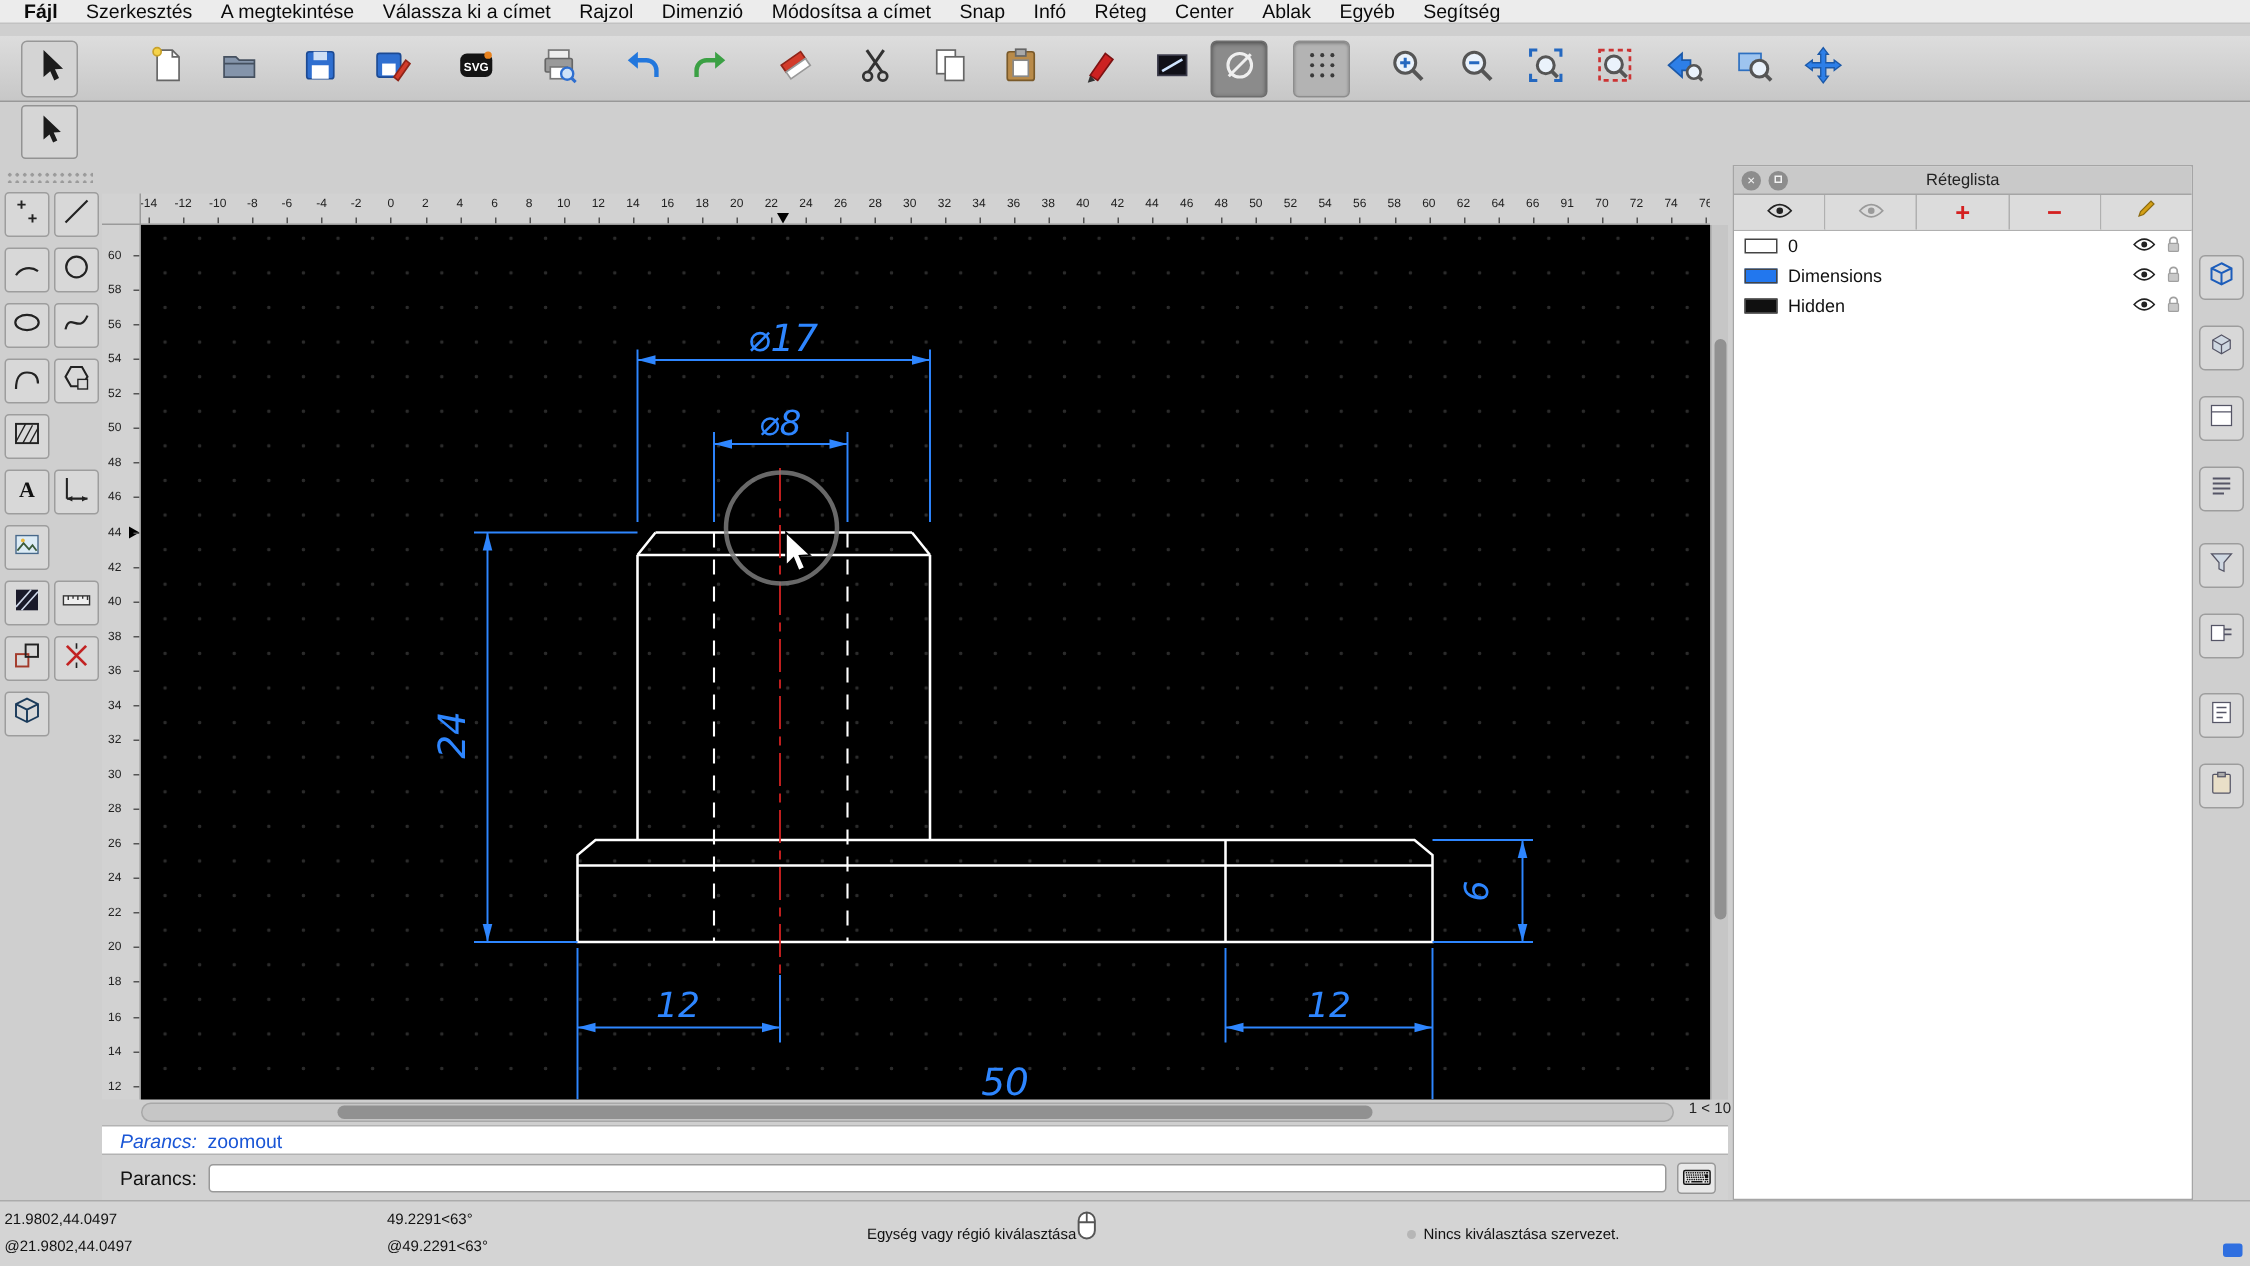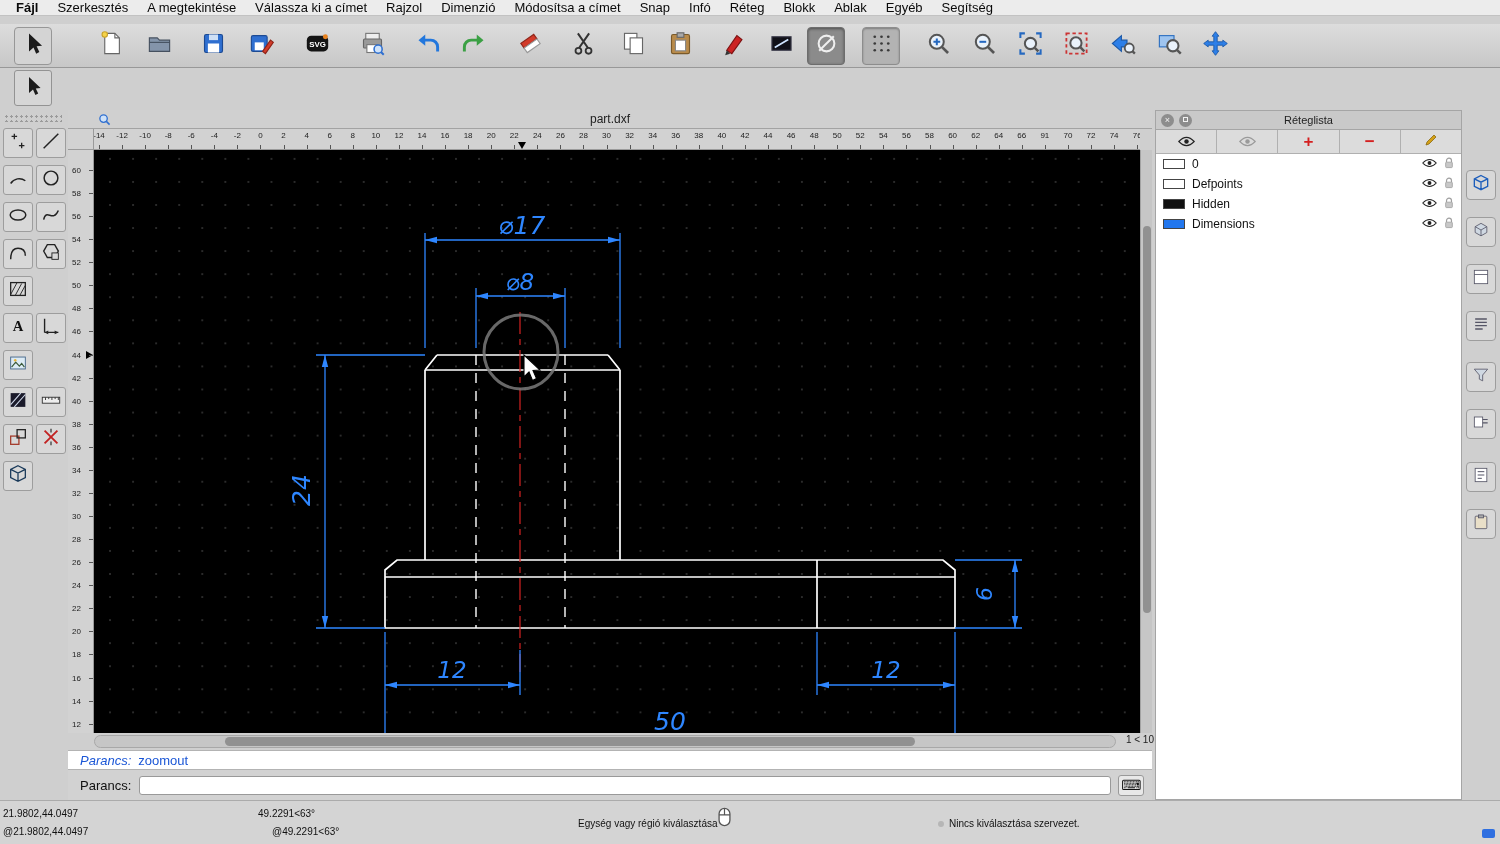"Blokk" span.mi { text: Blokk -> Center }
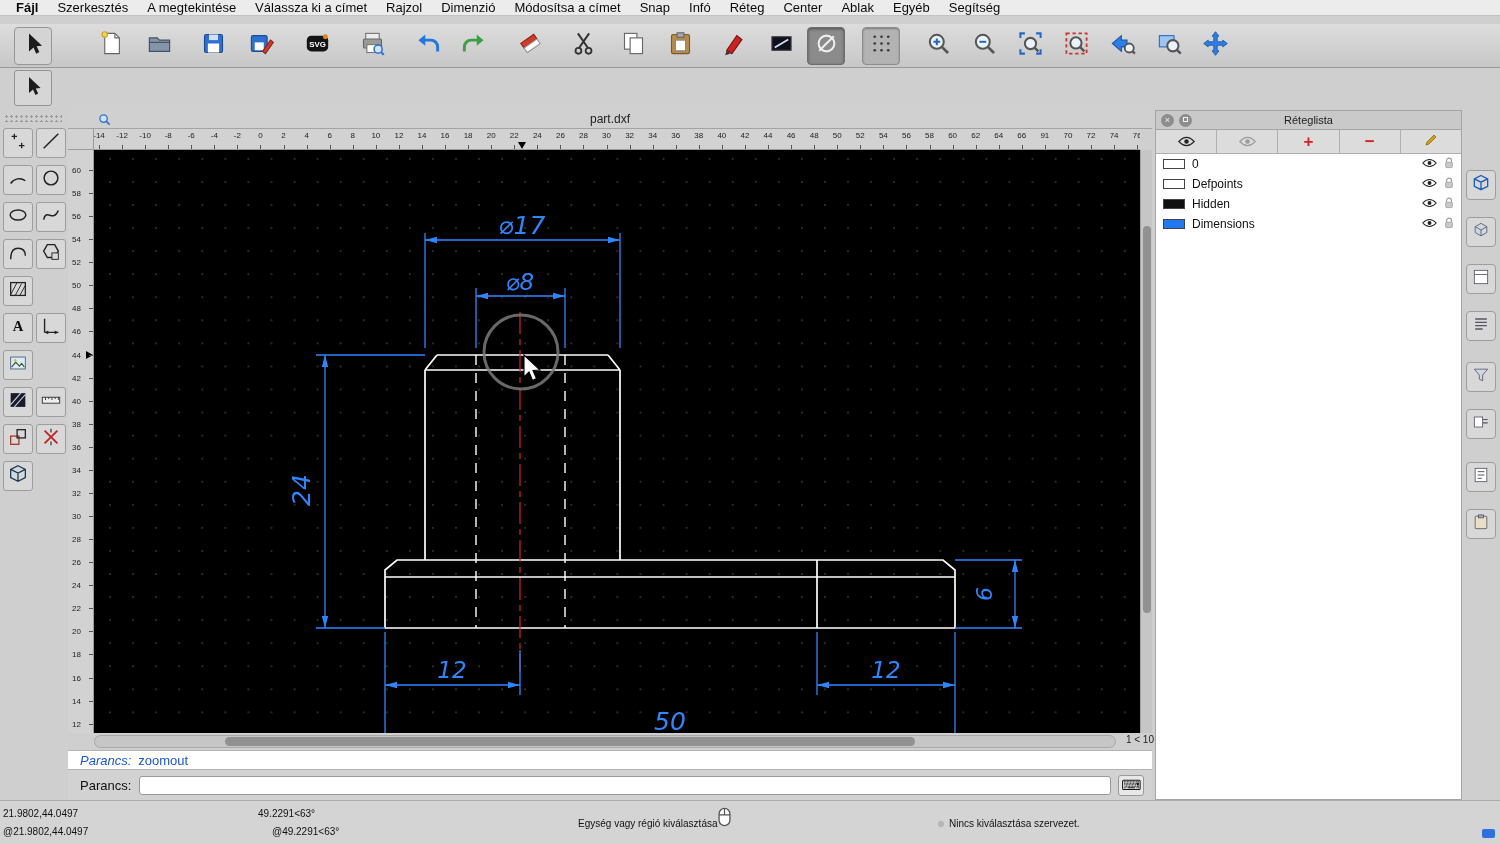"part.dxf" div.tabbar { html: <div> <span><svg> <circle></circle> <path></path> </svg></span> <span>part.dxf</span> </div> -> none }
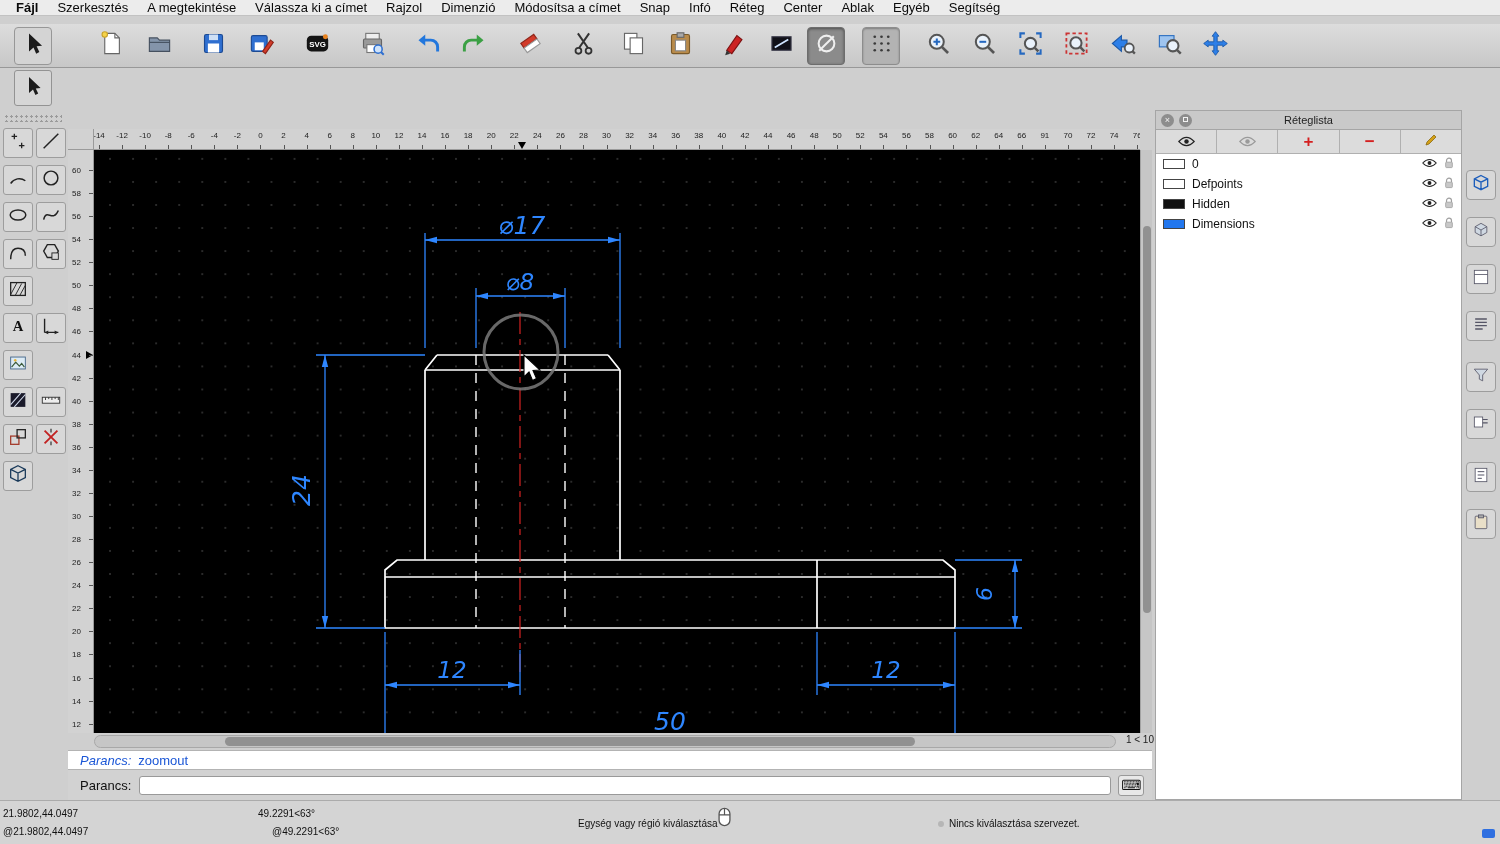"Defpoints" div.layer-row { html: <div> <span></span> <span>Defpoints</span> <span> <span><svg> <path></path> <circle></circle> </svg></span> <span><svg> <path></path> <rect></rect> </svg></span> </span> </div> -> none }
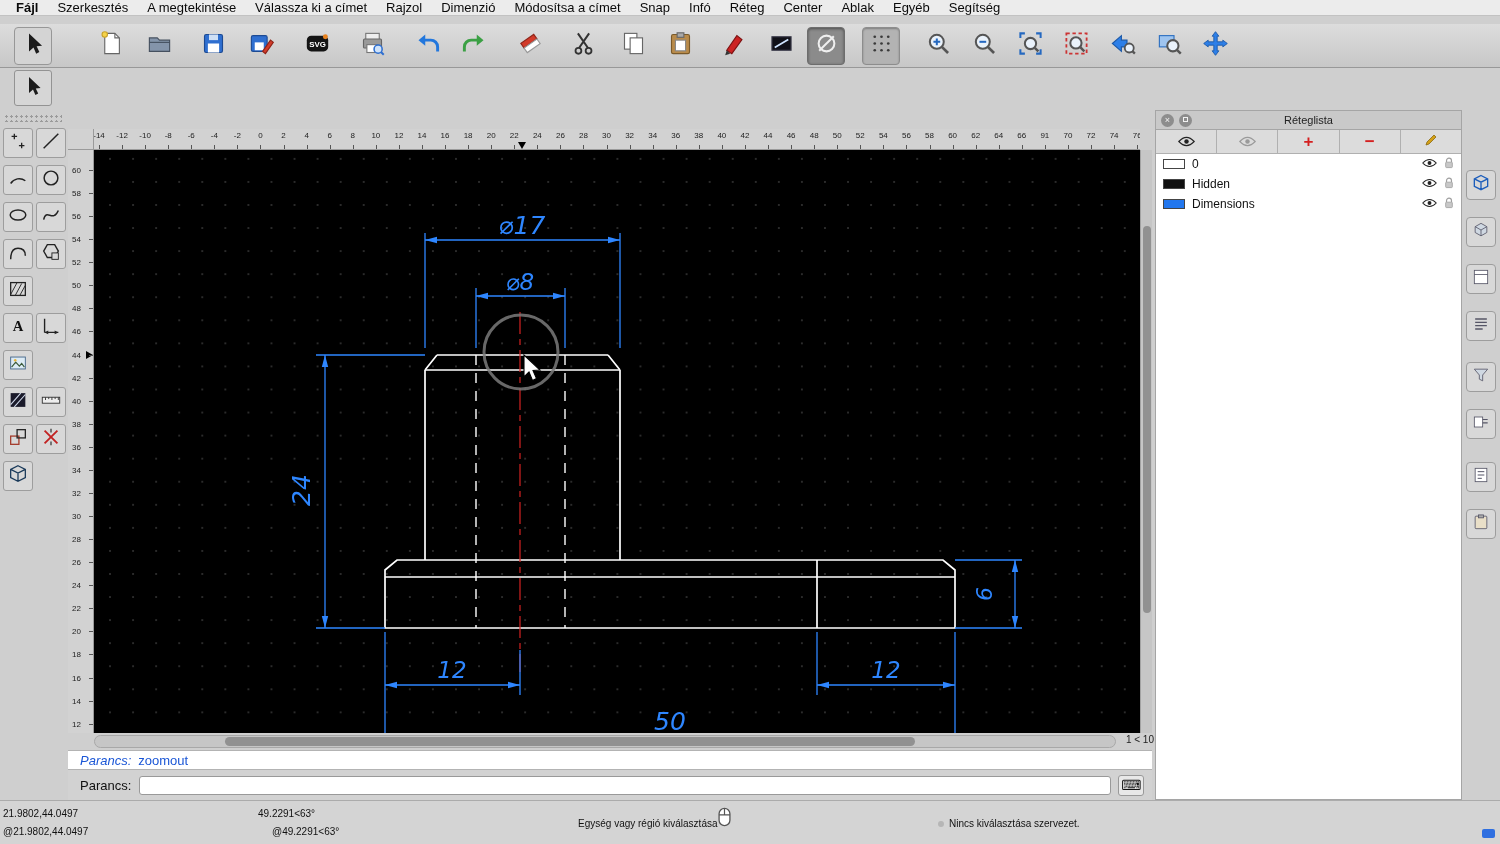"Hidden" div.layer-row { order: before "Dimensions" -> after "Dimensions" }
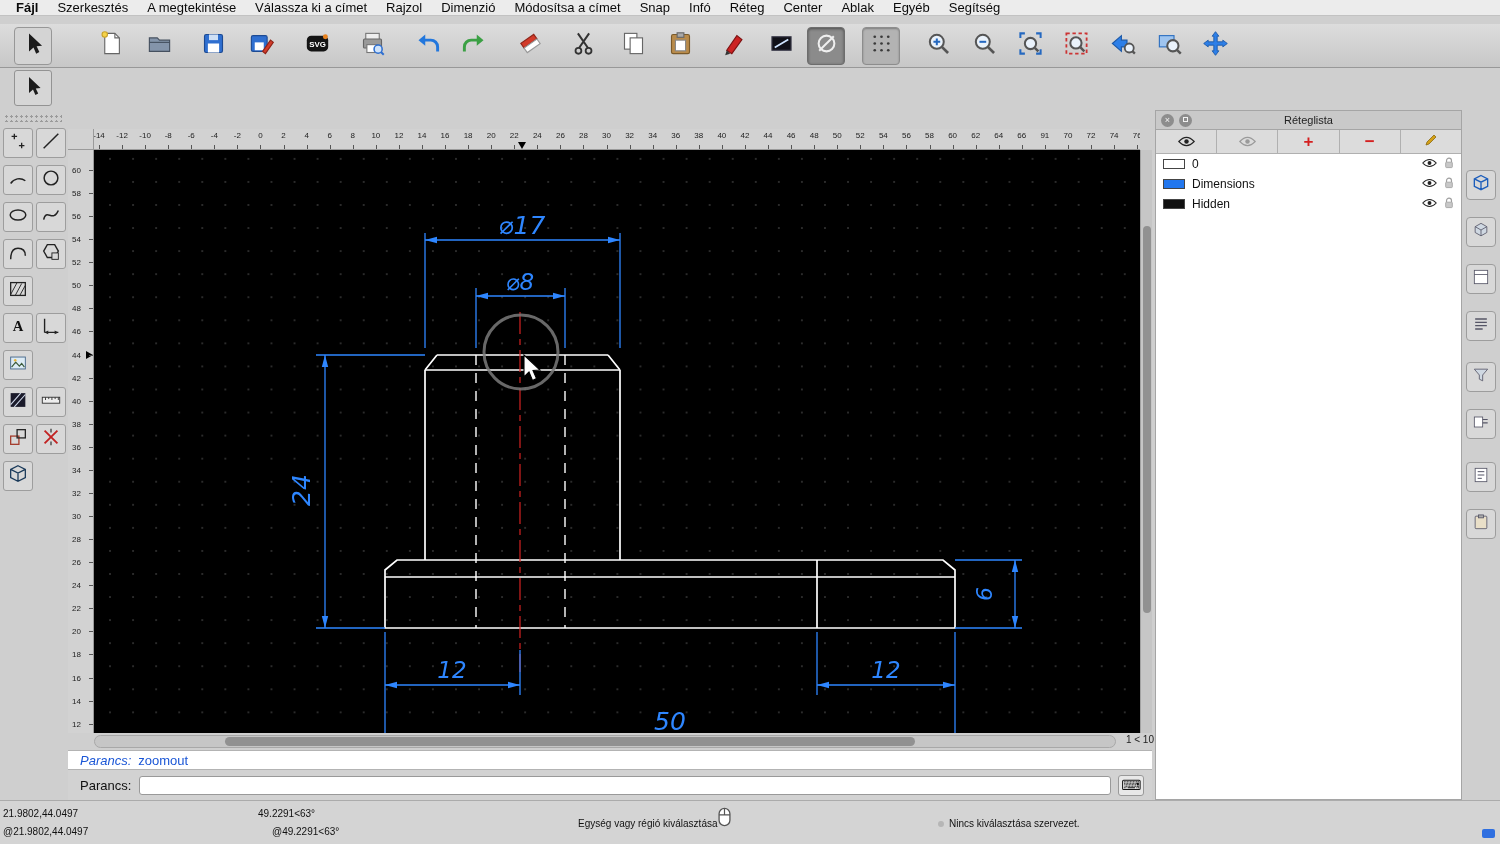"@49.2291<63°" span.sb { left: 272px -> 258px }
